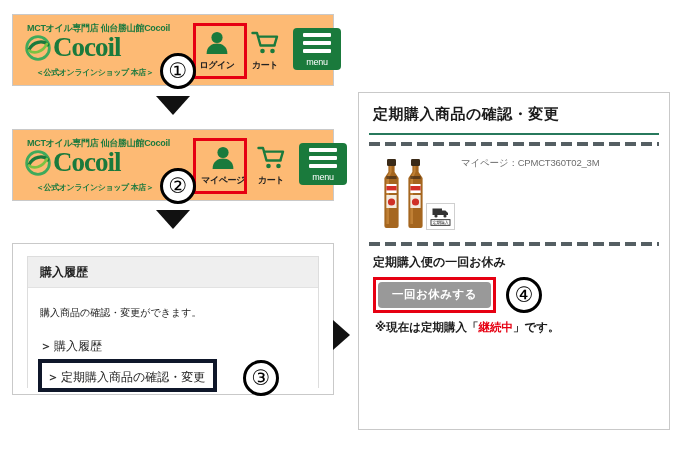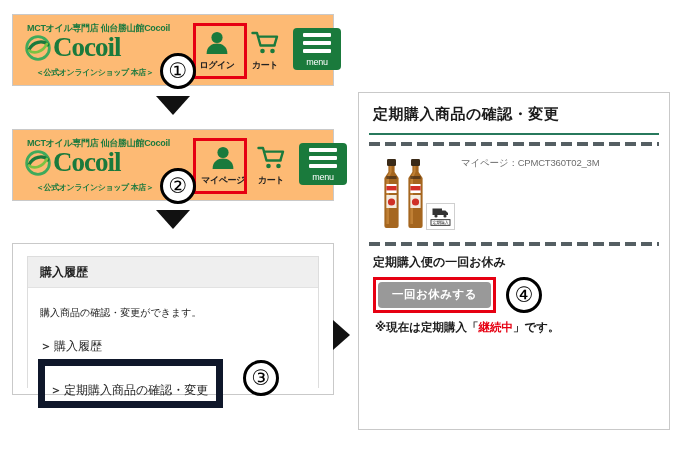"＞ 定期購入商品の確認・変更" .hist-link-row.boxed { border: 7px solid #0f172a -> 4px solid #0f172a; padding: 14px 6px 1px 3px -> 4px 6px 1px 3px }
